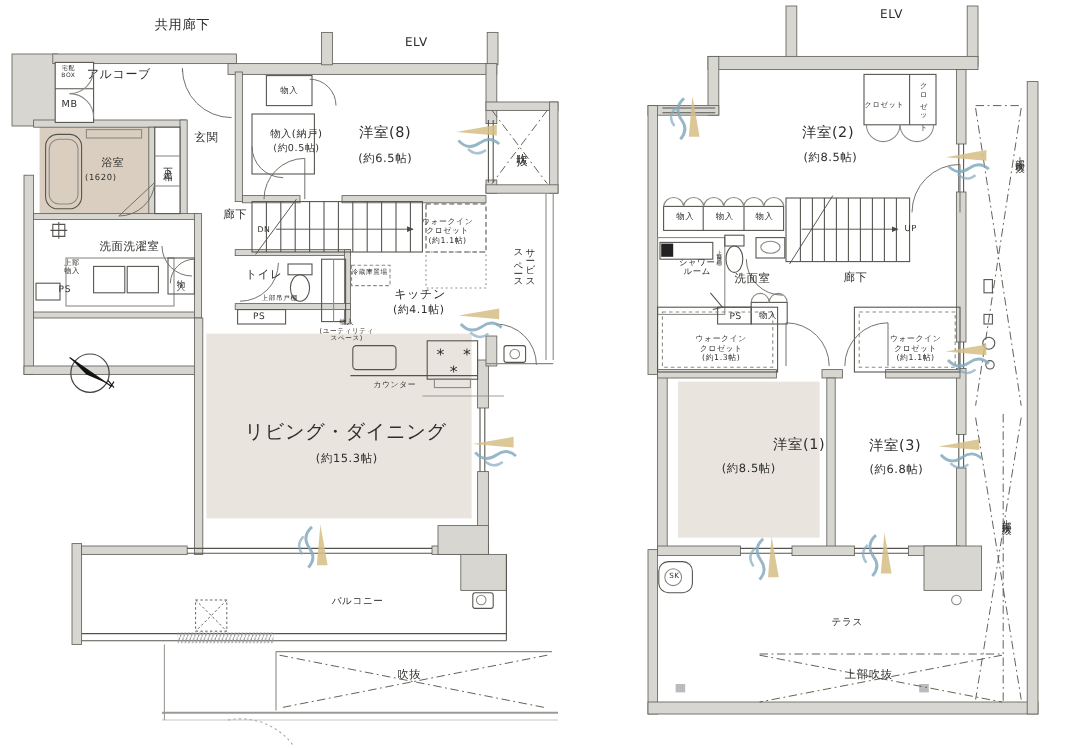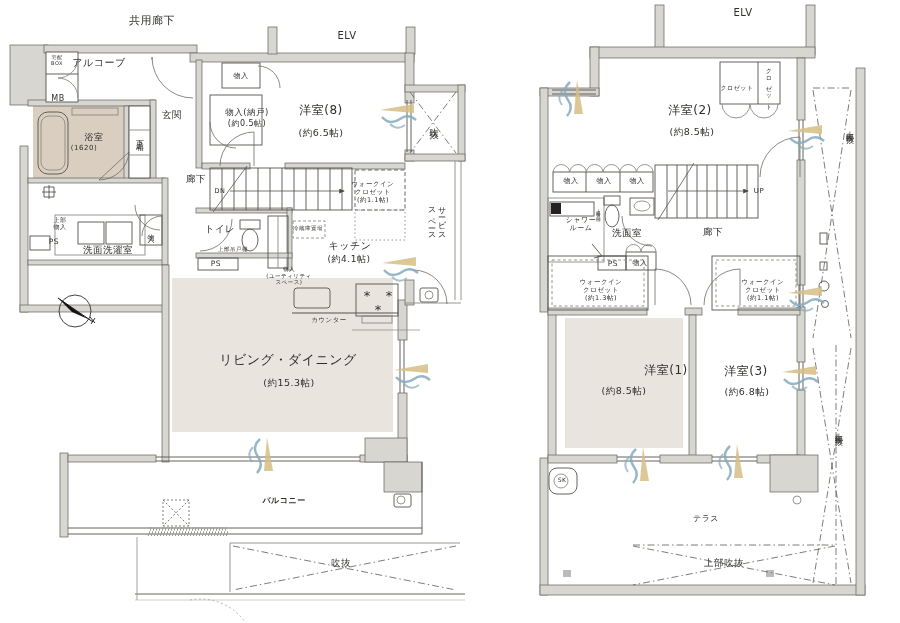"MB" div.label { top: 99px -> 87px }
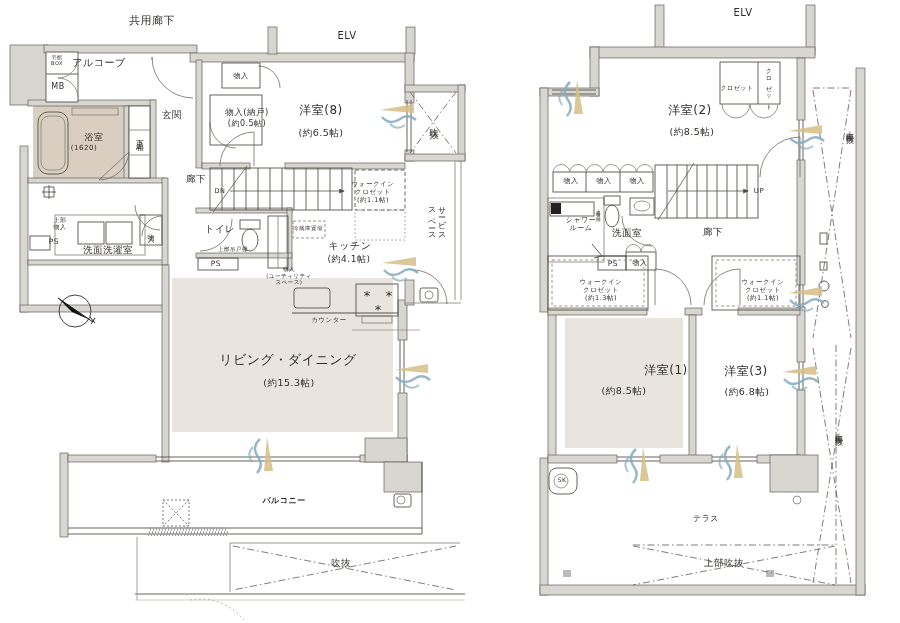"洗面洗濯室" div.label { margin-top: 44px -> none }
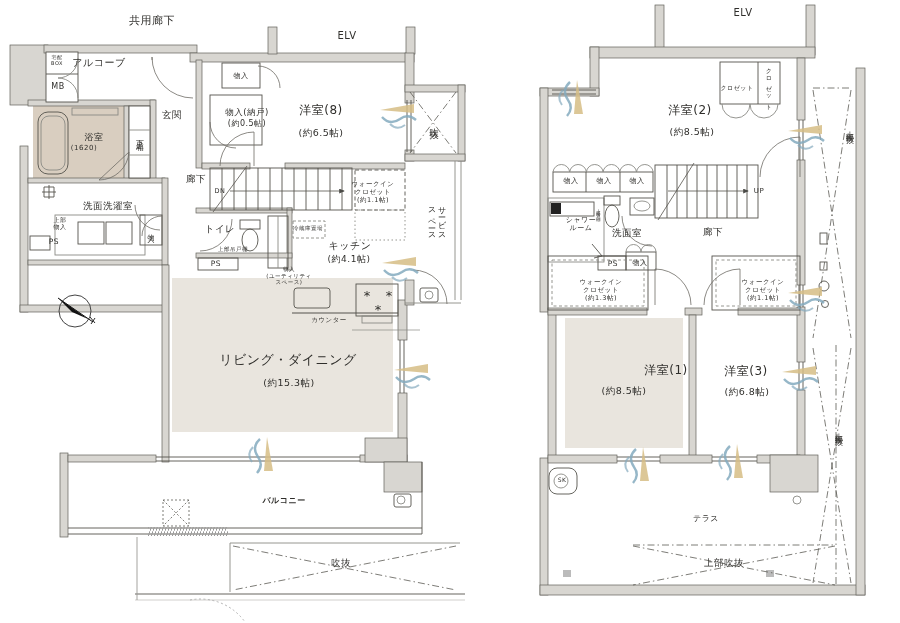"リビング・ダイニング" div.label { font-size: 13px -> 16px }
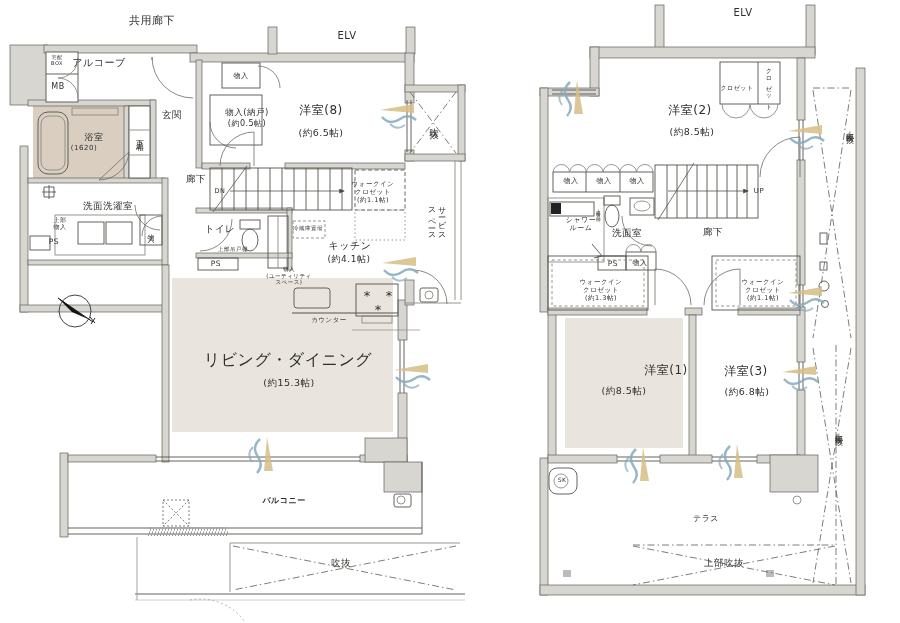"バルコニー" div.label { font-weight: bold -> none; left: 284px -> 298px }
